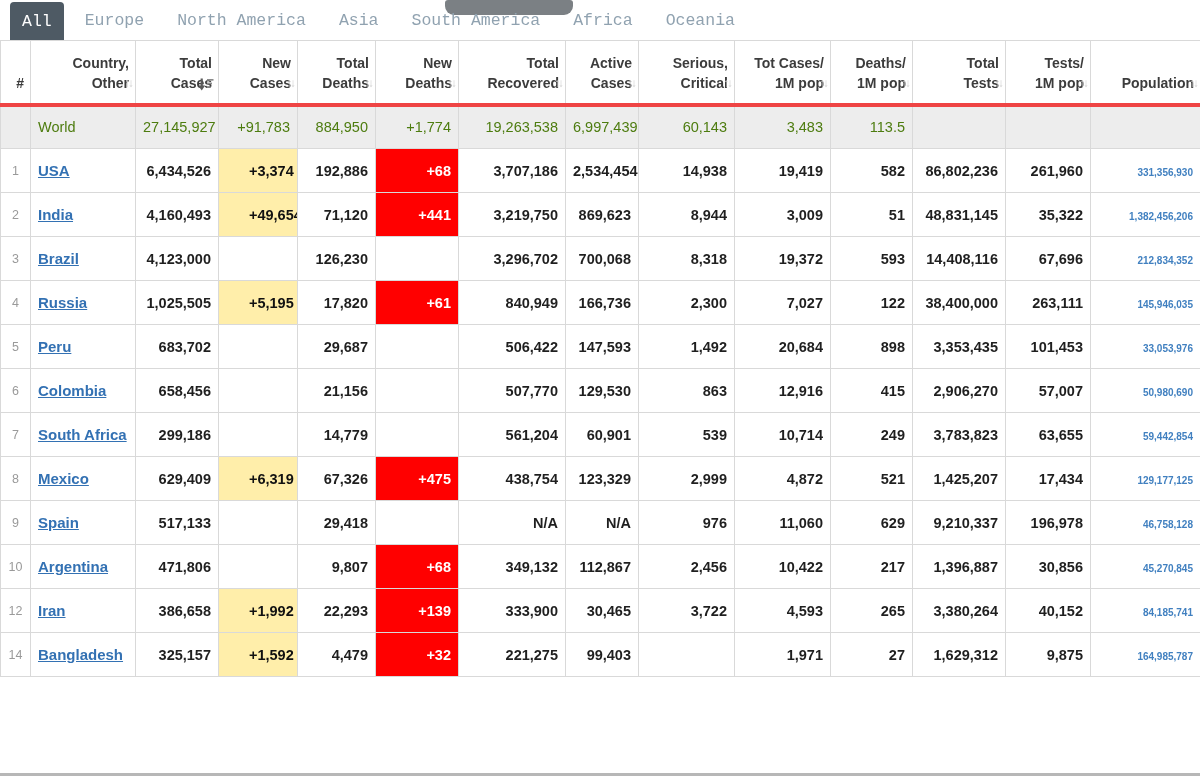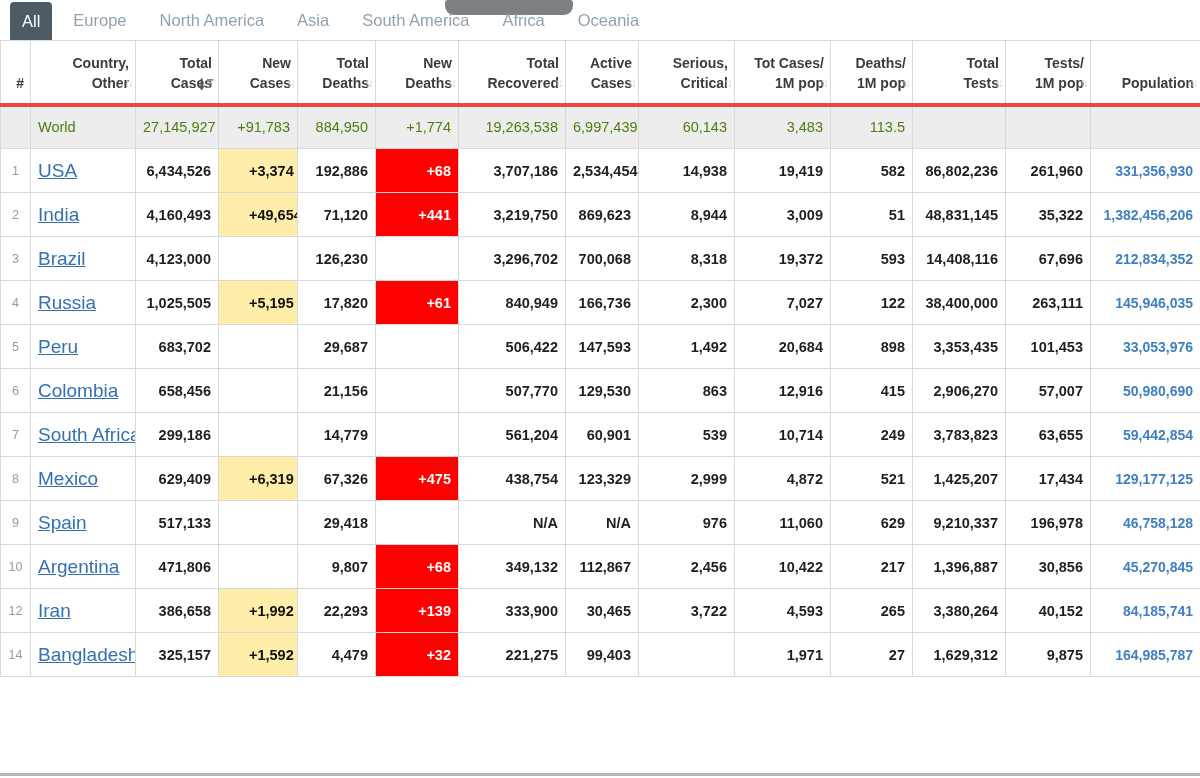"All" .tab { font-family: none -> Liberation Mono, monospace }
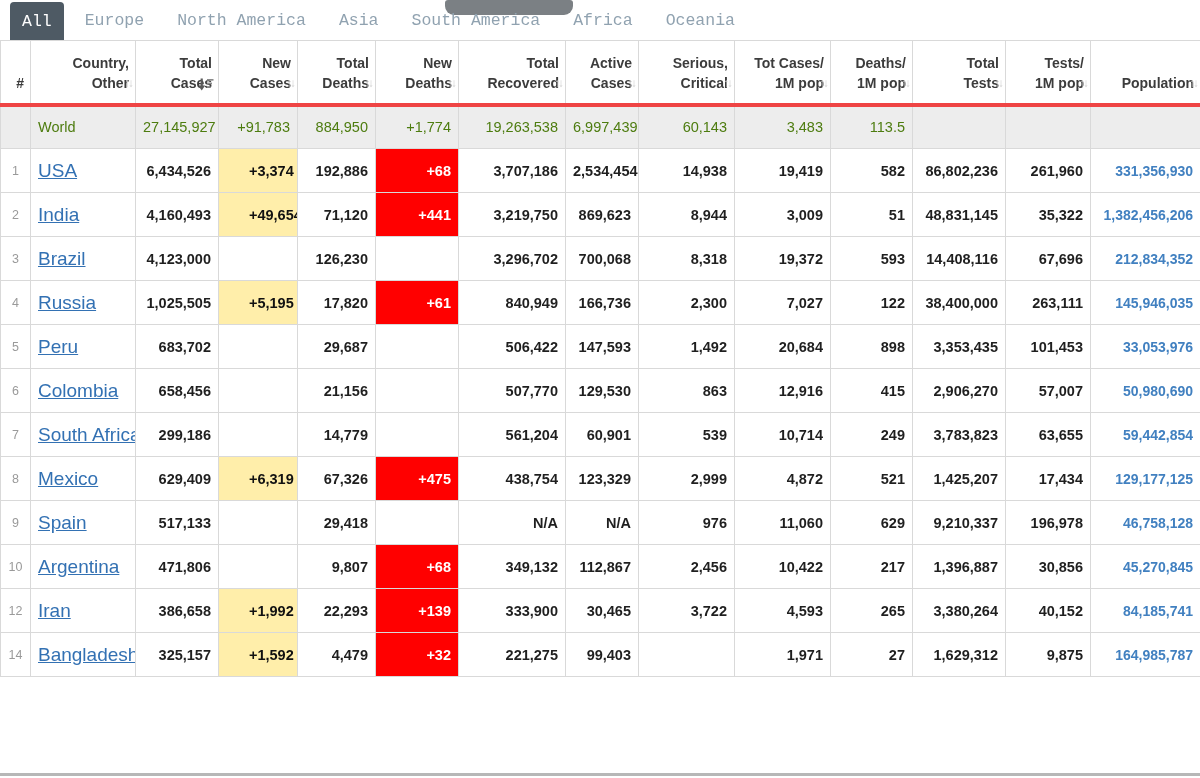"USA" a.country-link { font-size: 19px -> 15px; font-weight: normal -> bold }
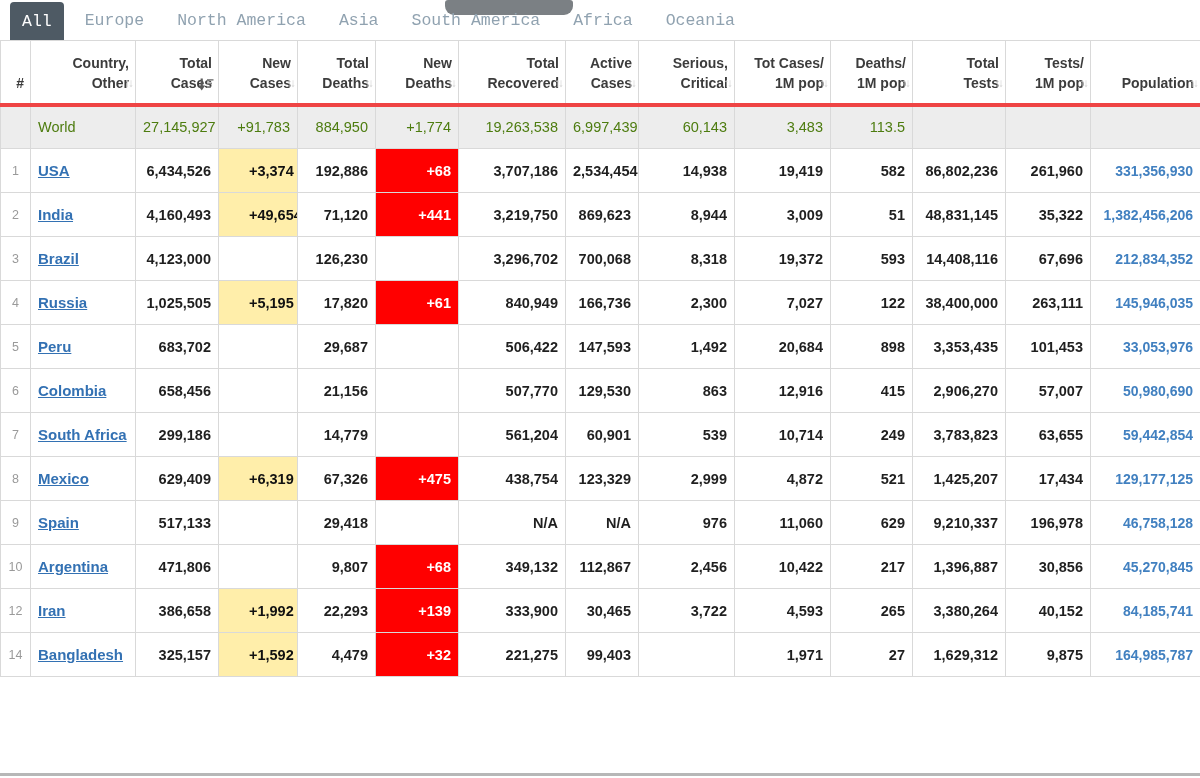"331,356,930" a.population-link { font-size: 14px -> 10px }
